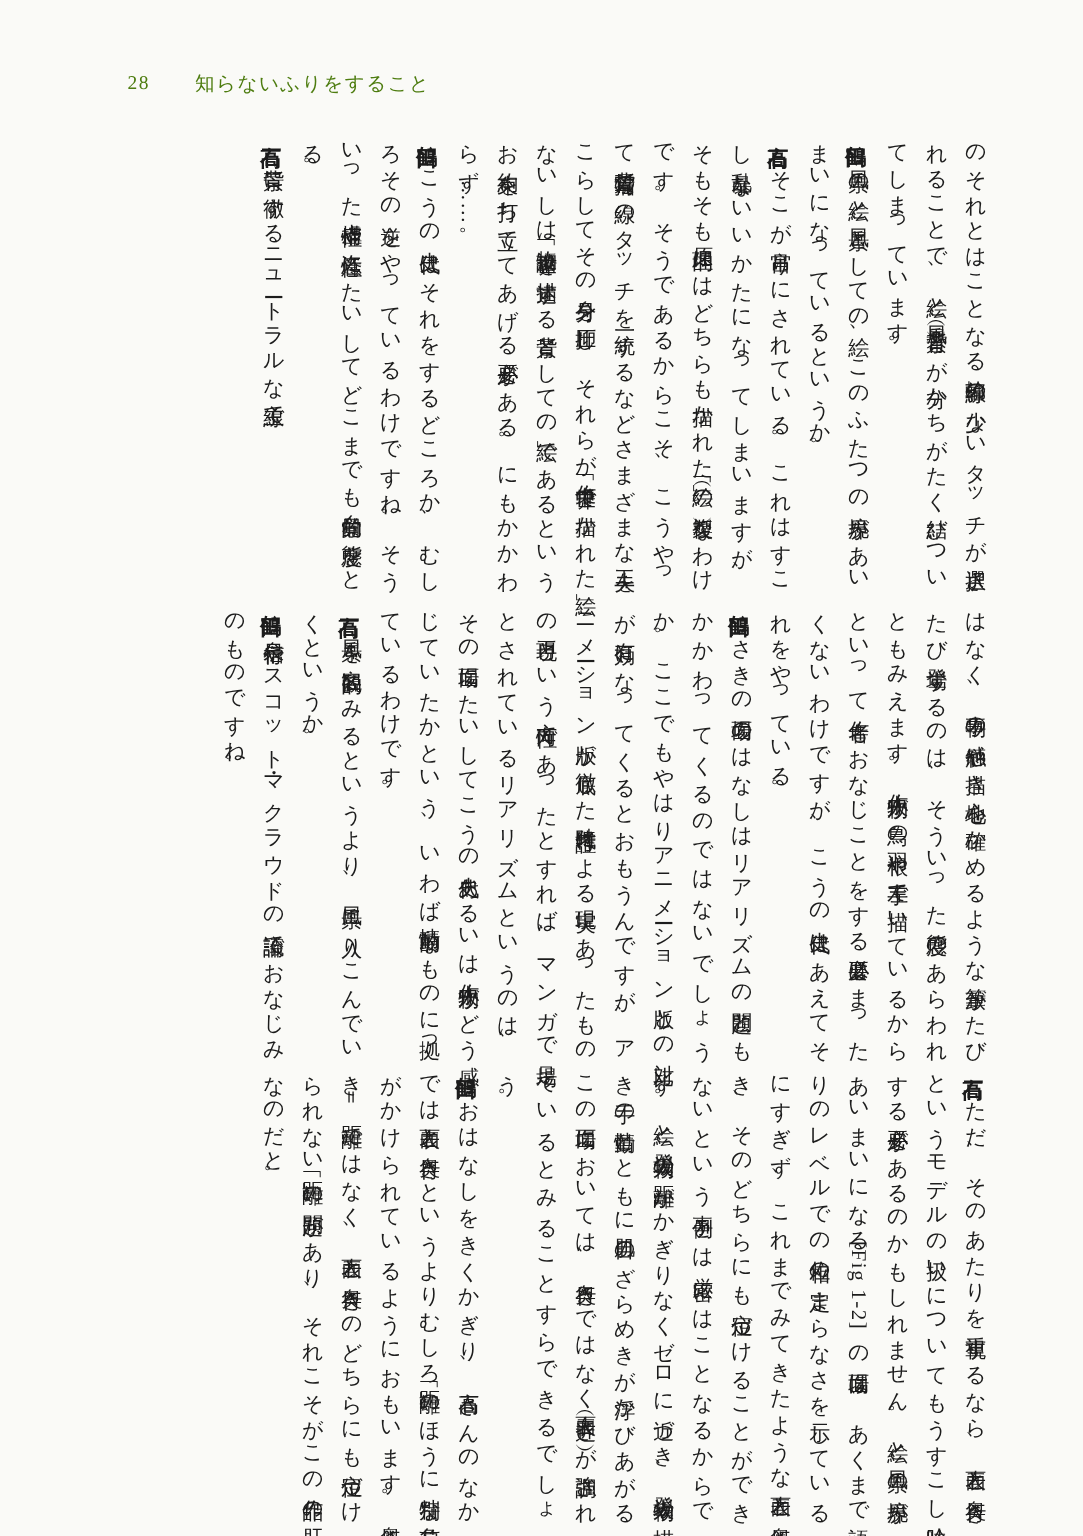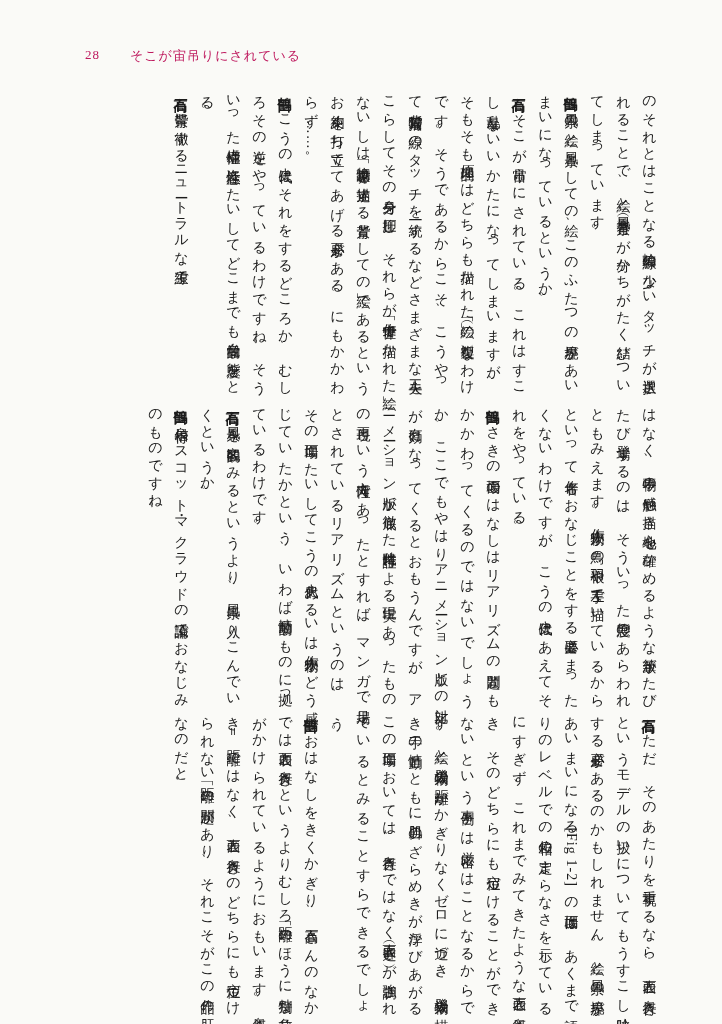"28" .running-header { color: #be185d -> #4d7c0f }
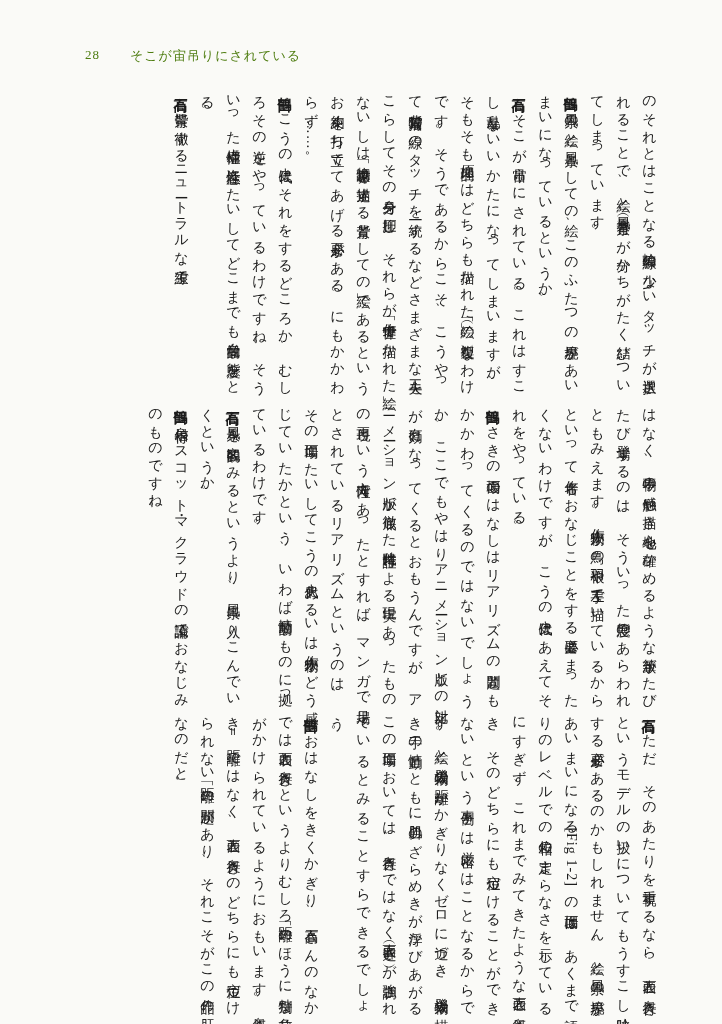"そこが宙吊りにされている" span.head-title { text: そこが宙吊りにされている -> 知らないふりをすること }
